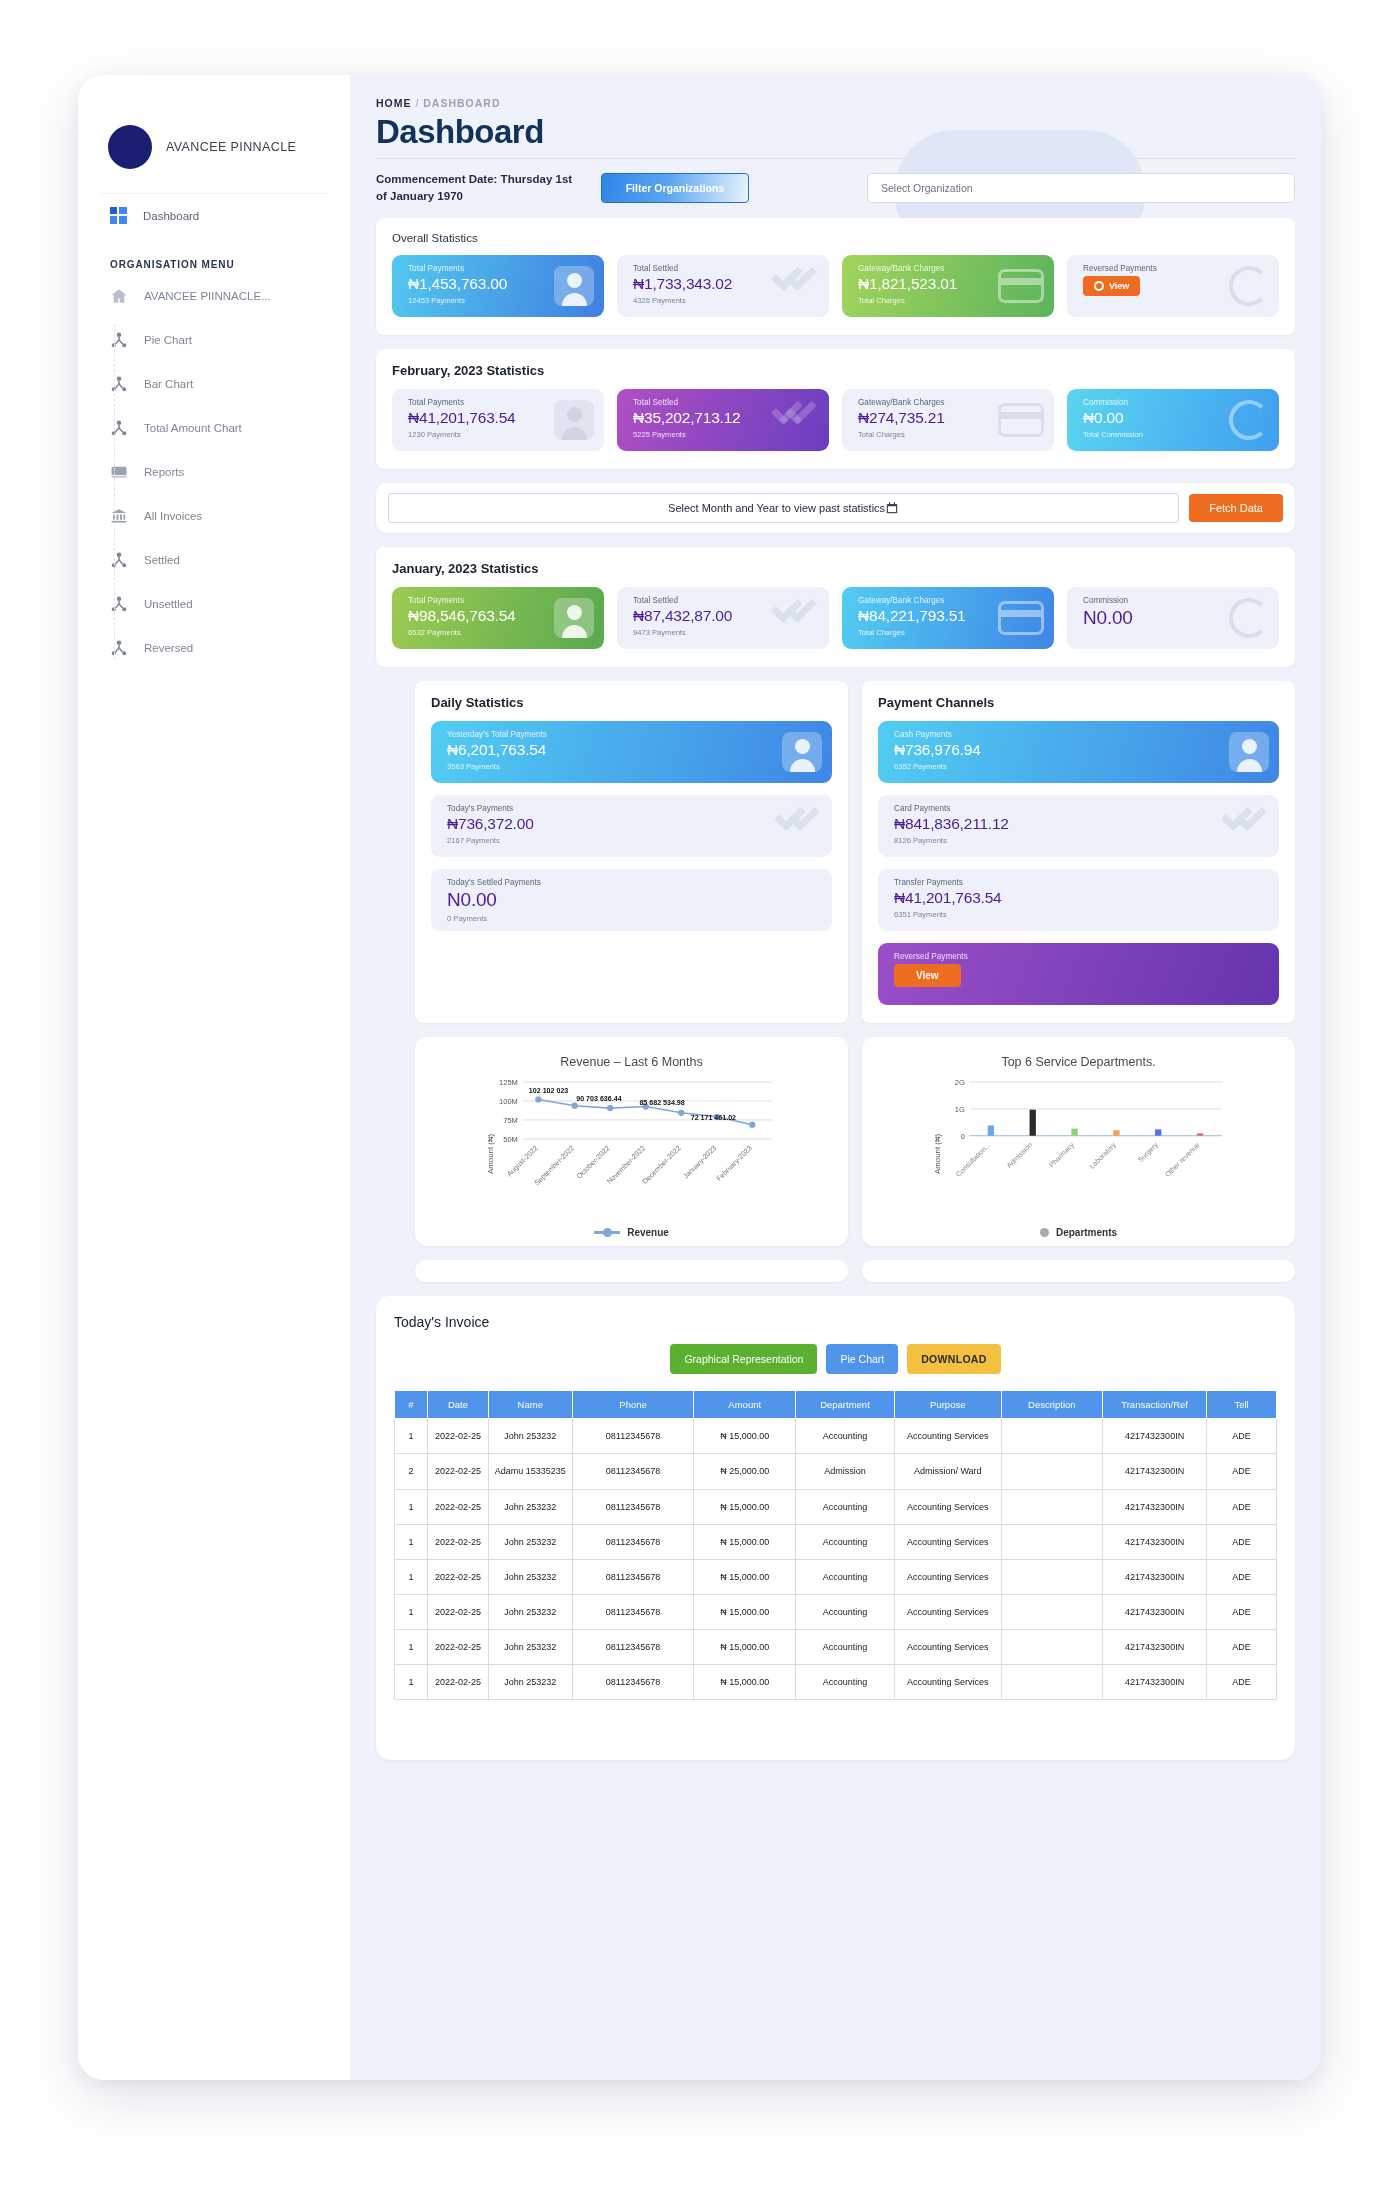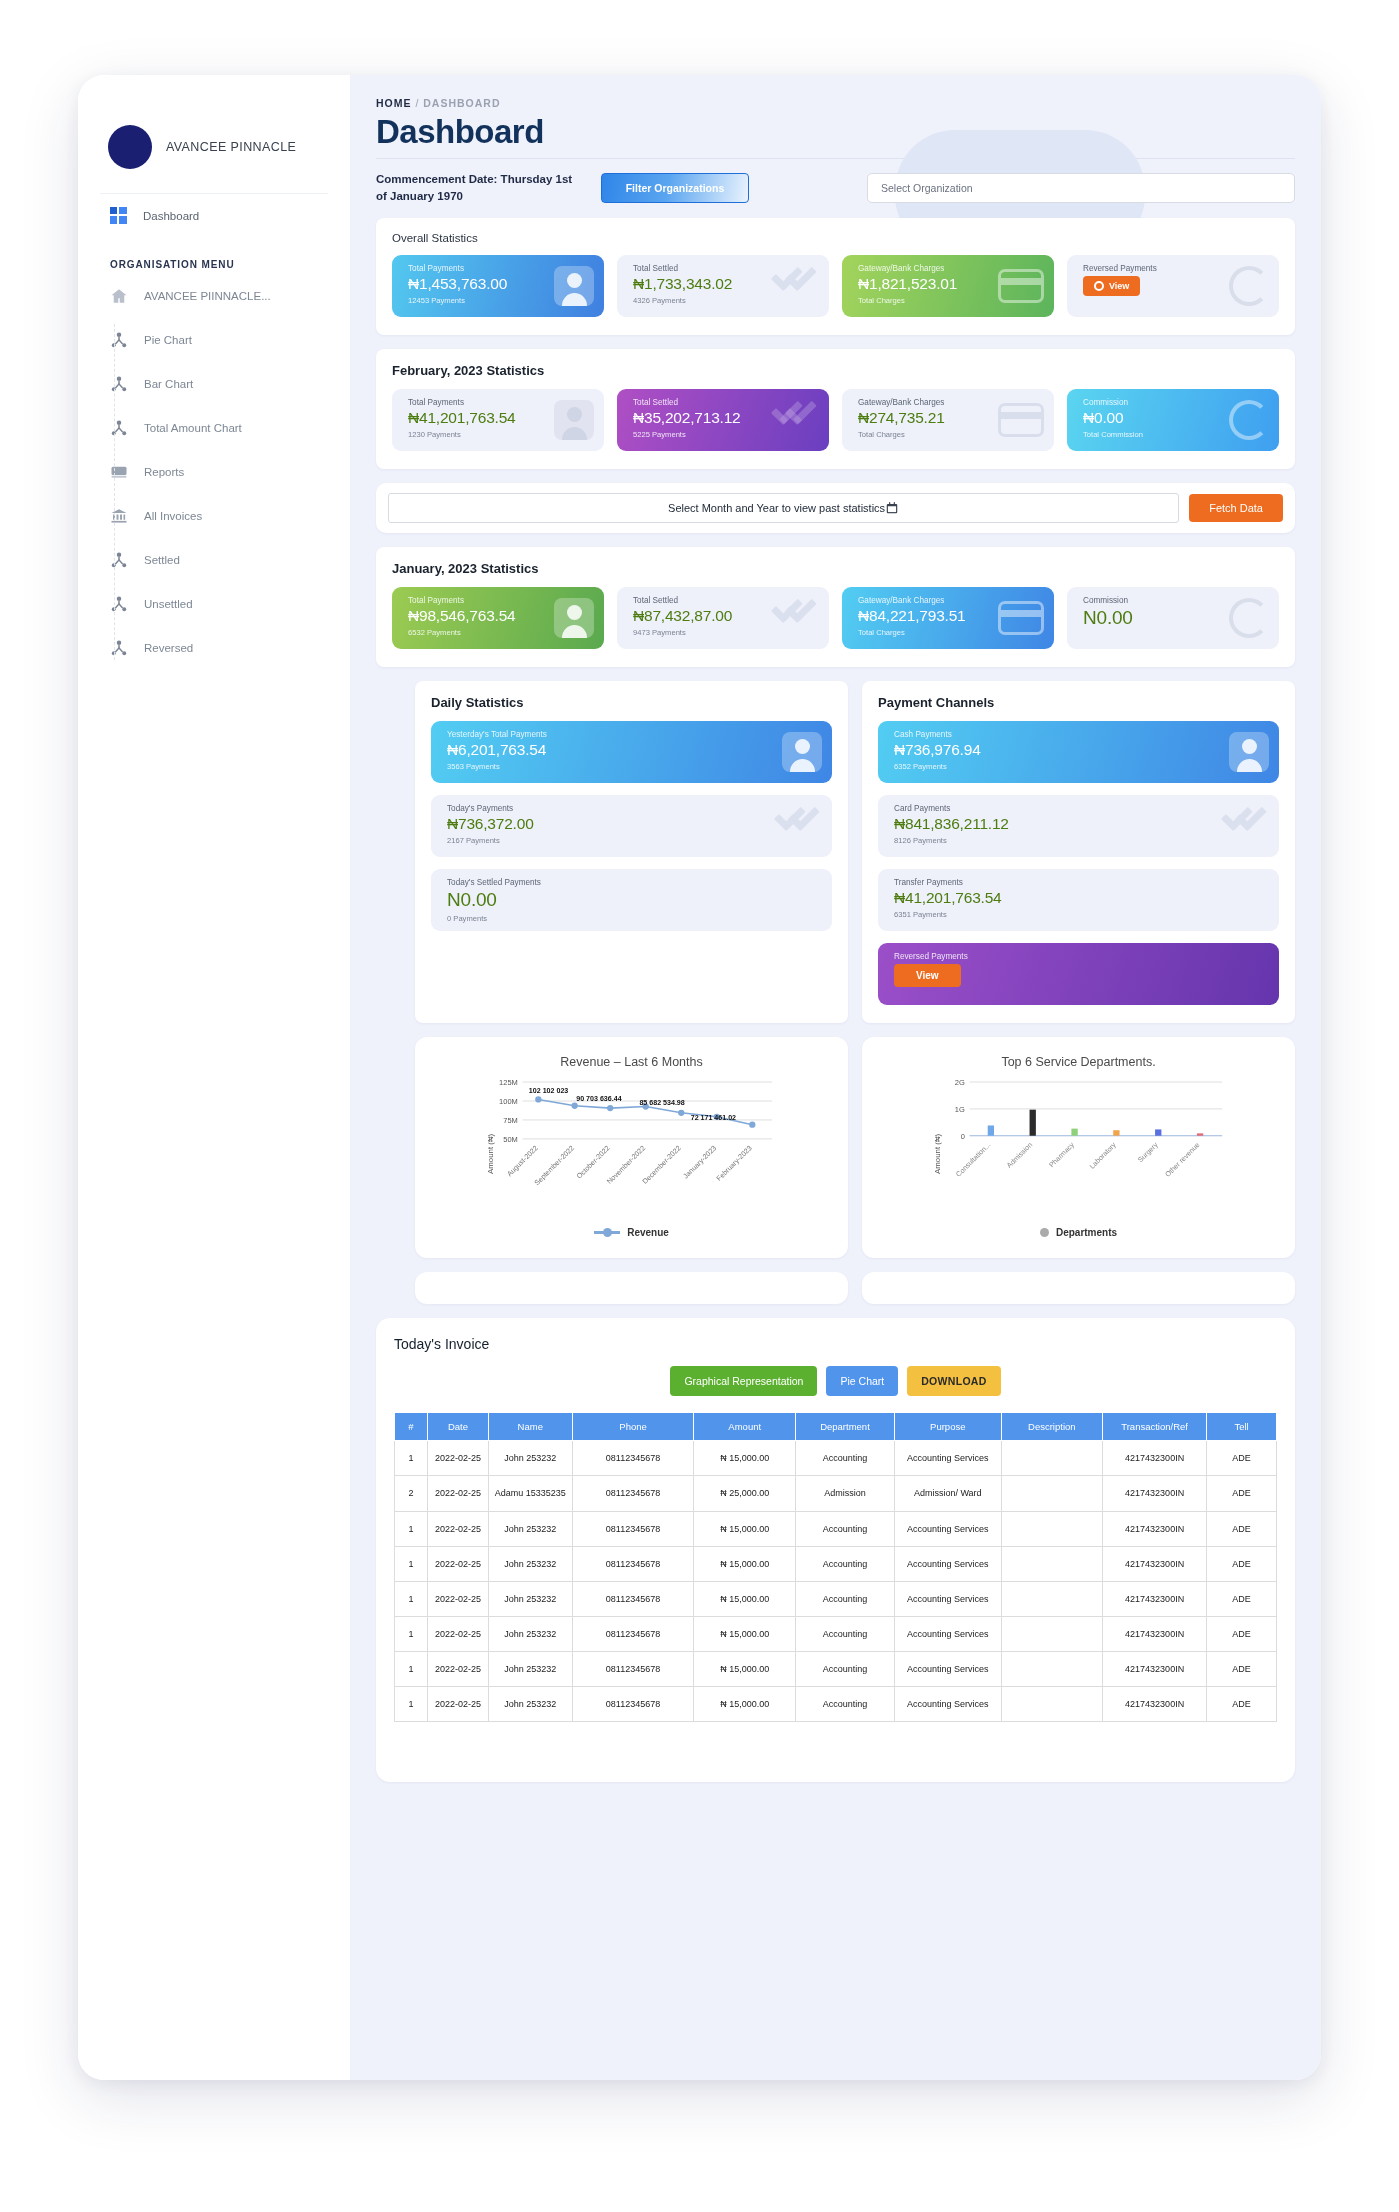"₦1,733,343.02" .stat-val { color: #4d7c0f -> #4c1d95 }
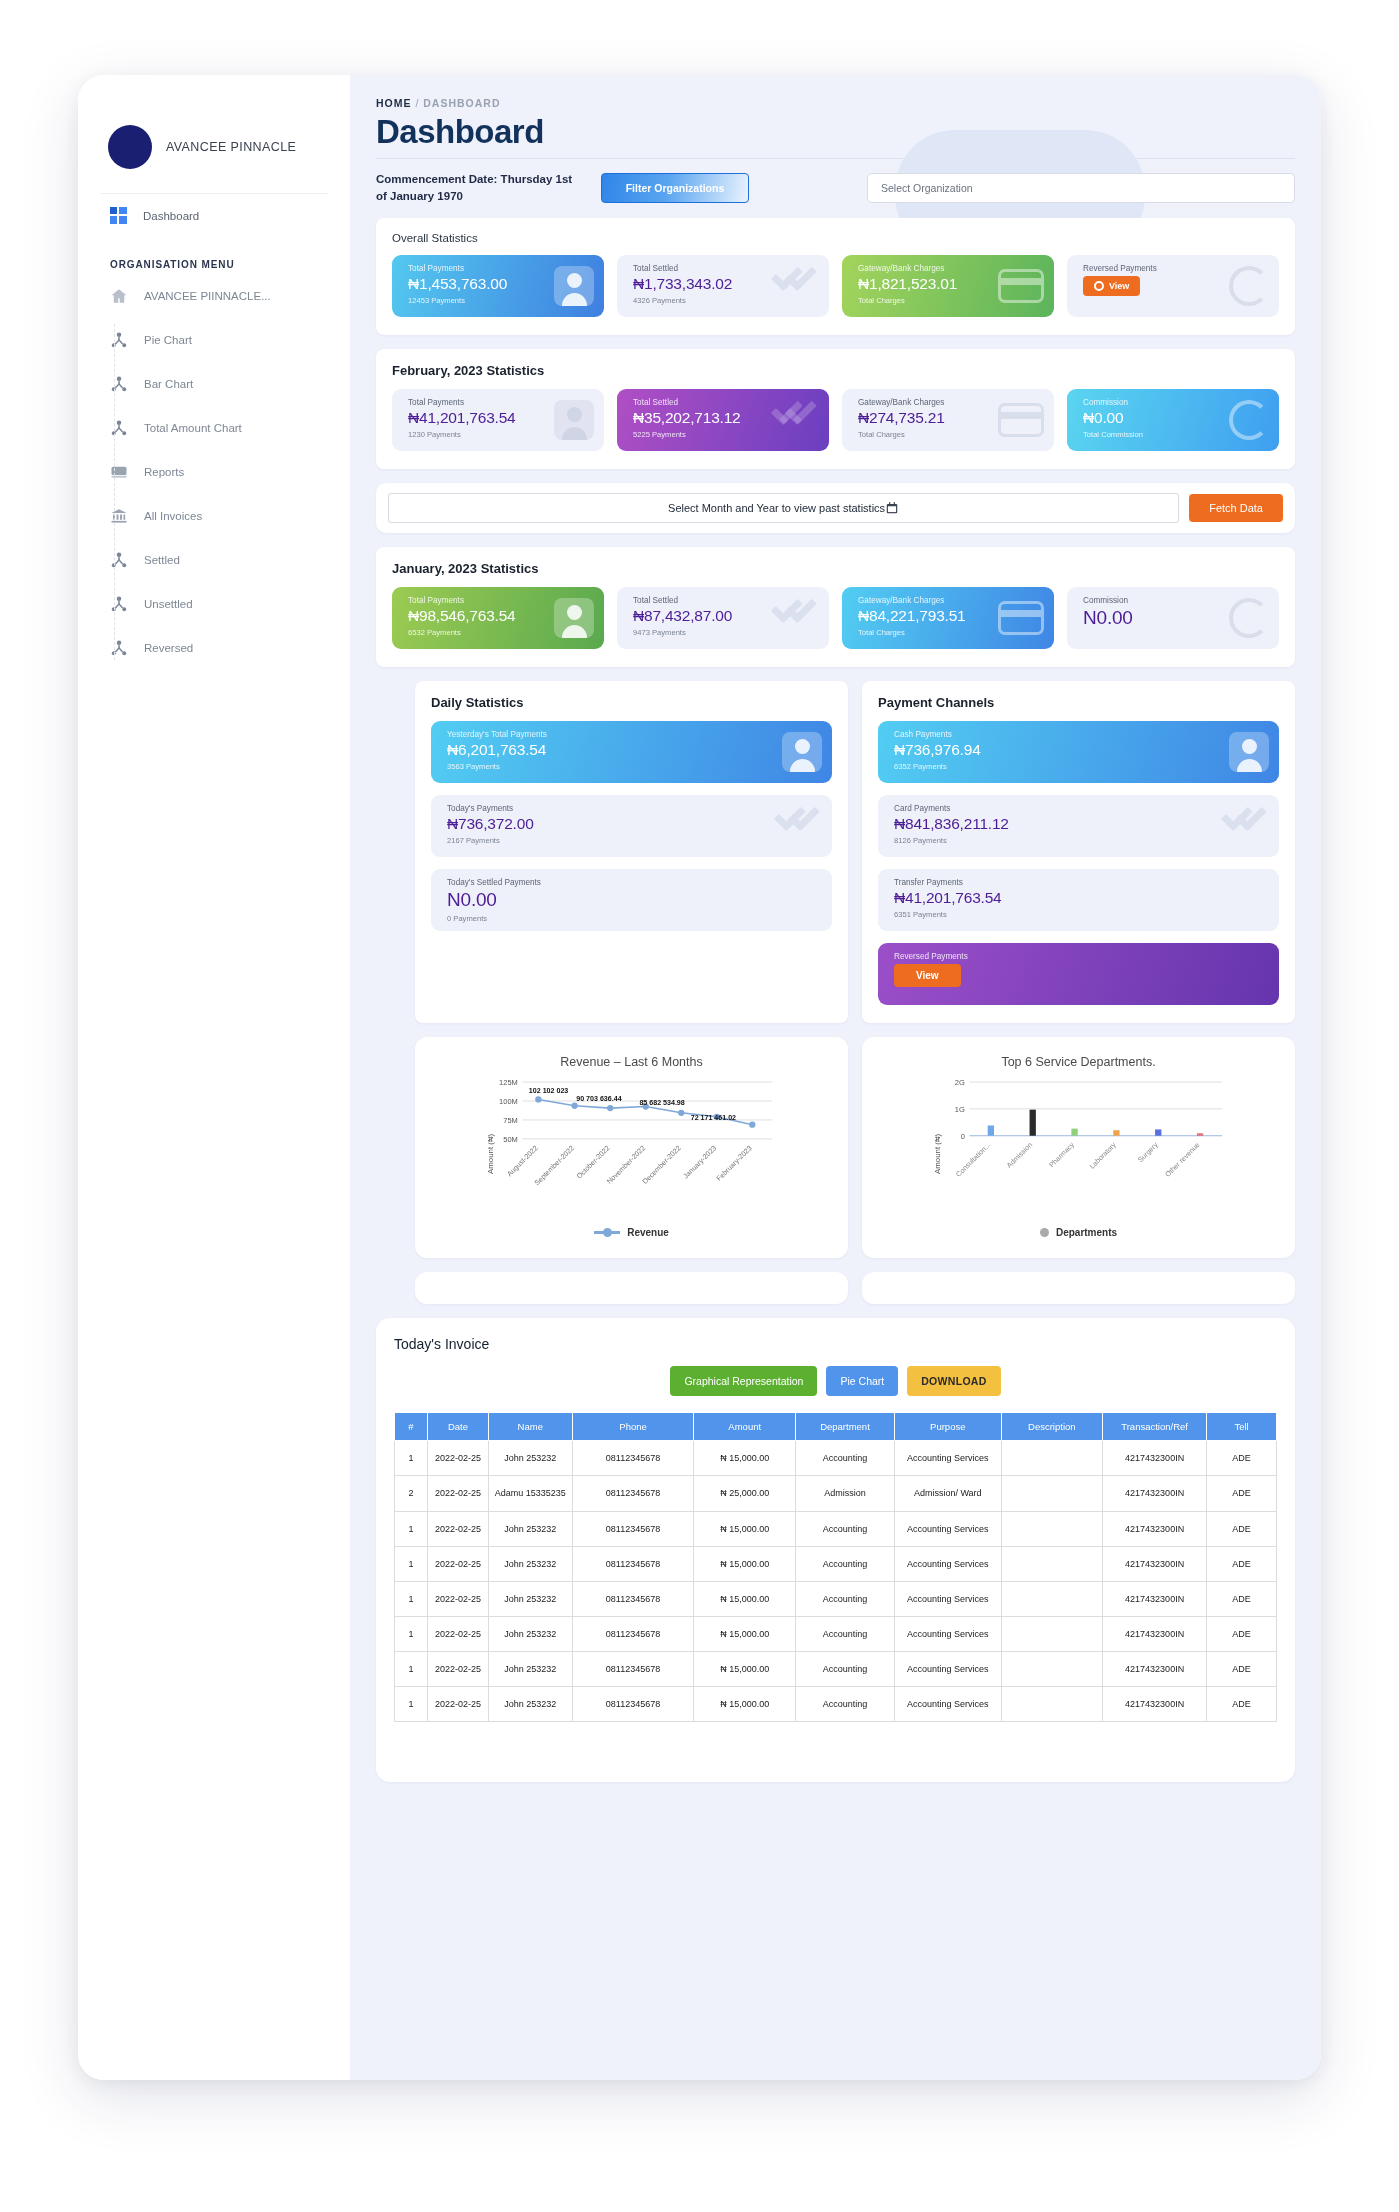"Revenue – Last 6 Months" .chart-card { padding: 12px 10px 20px 10px -> 12px 10px 8px 10px }
